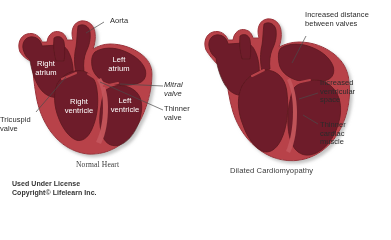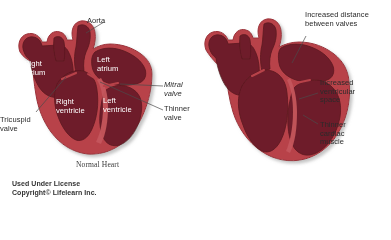"Aorta" div.lbl { left: 87px -> 110px }
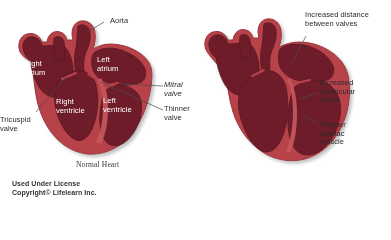"Right" .lbl-white { text-align: none -> center }
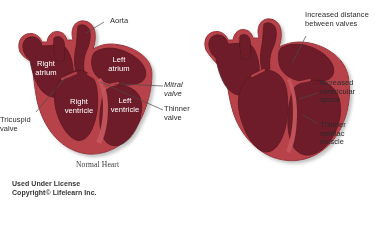"Dilated Cardiomyopathy" div.caption { html: none -> <div>Dilated Cardiomyopathy</div> }
